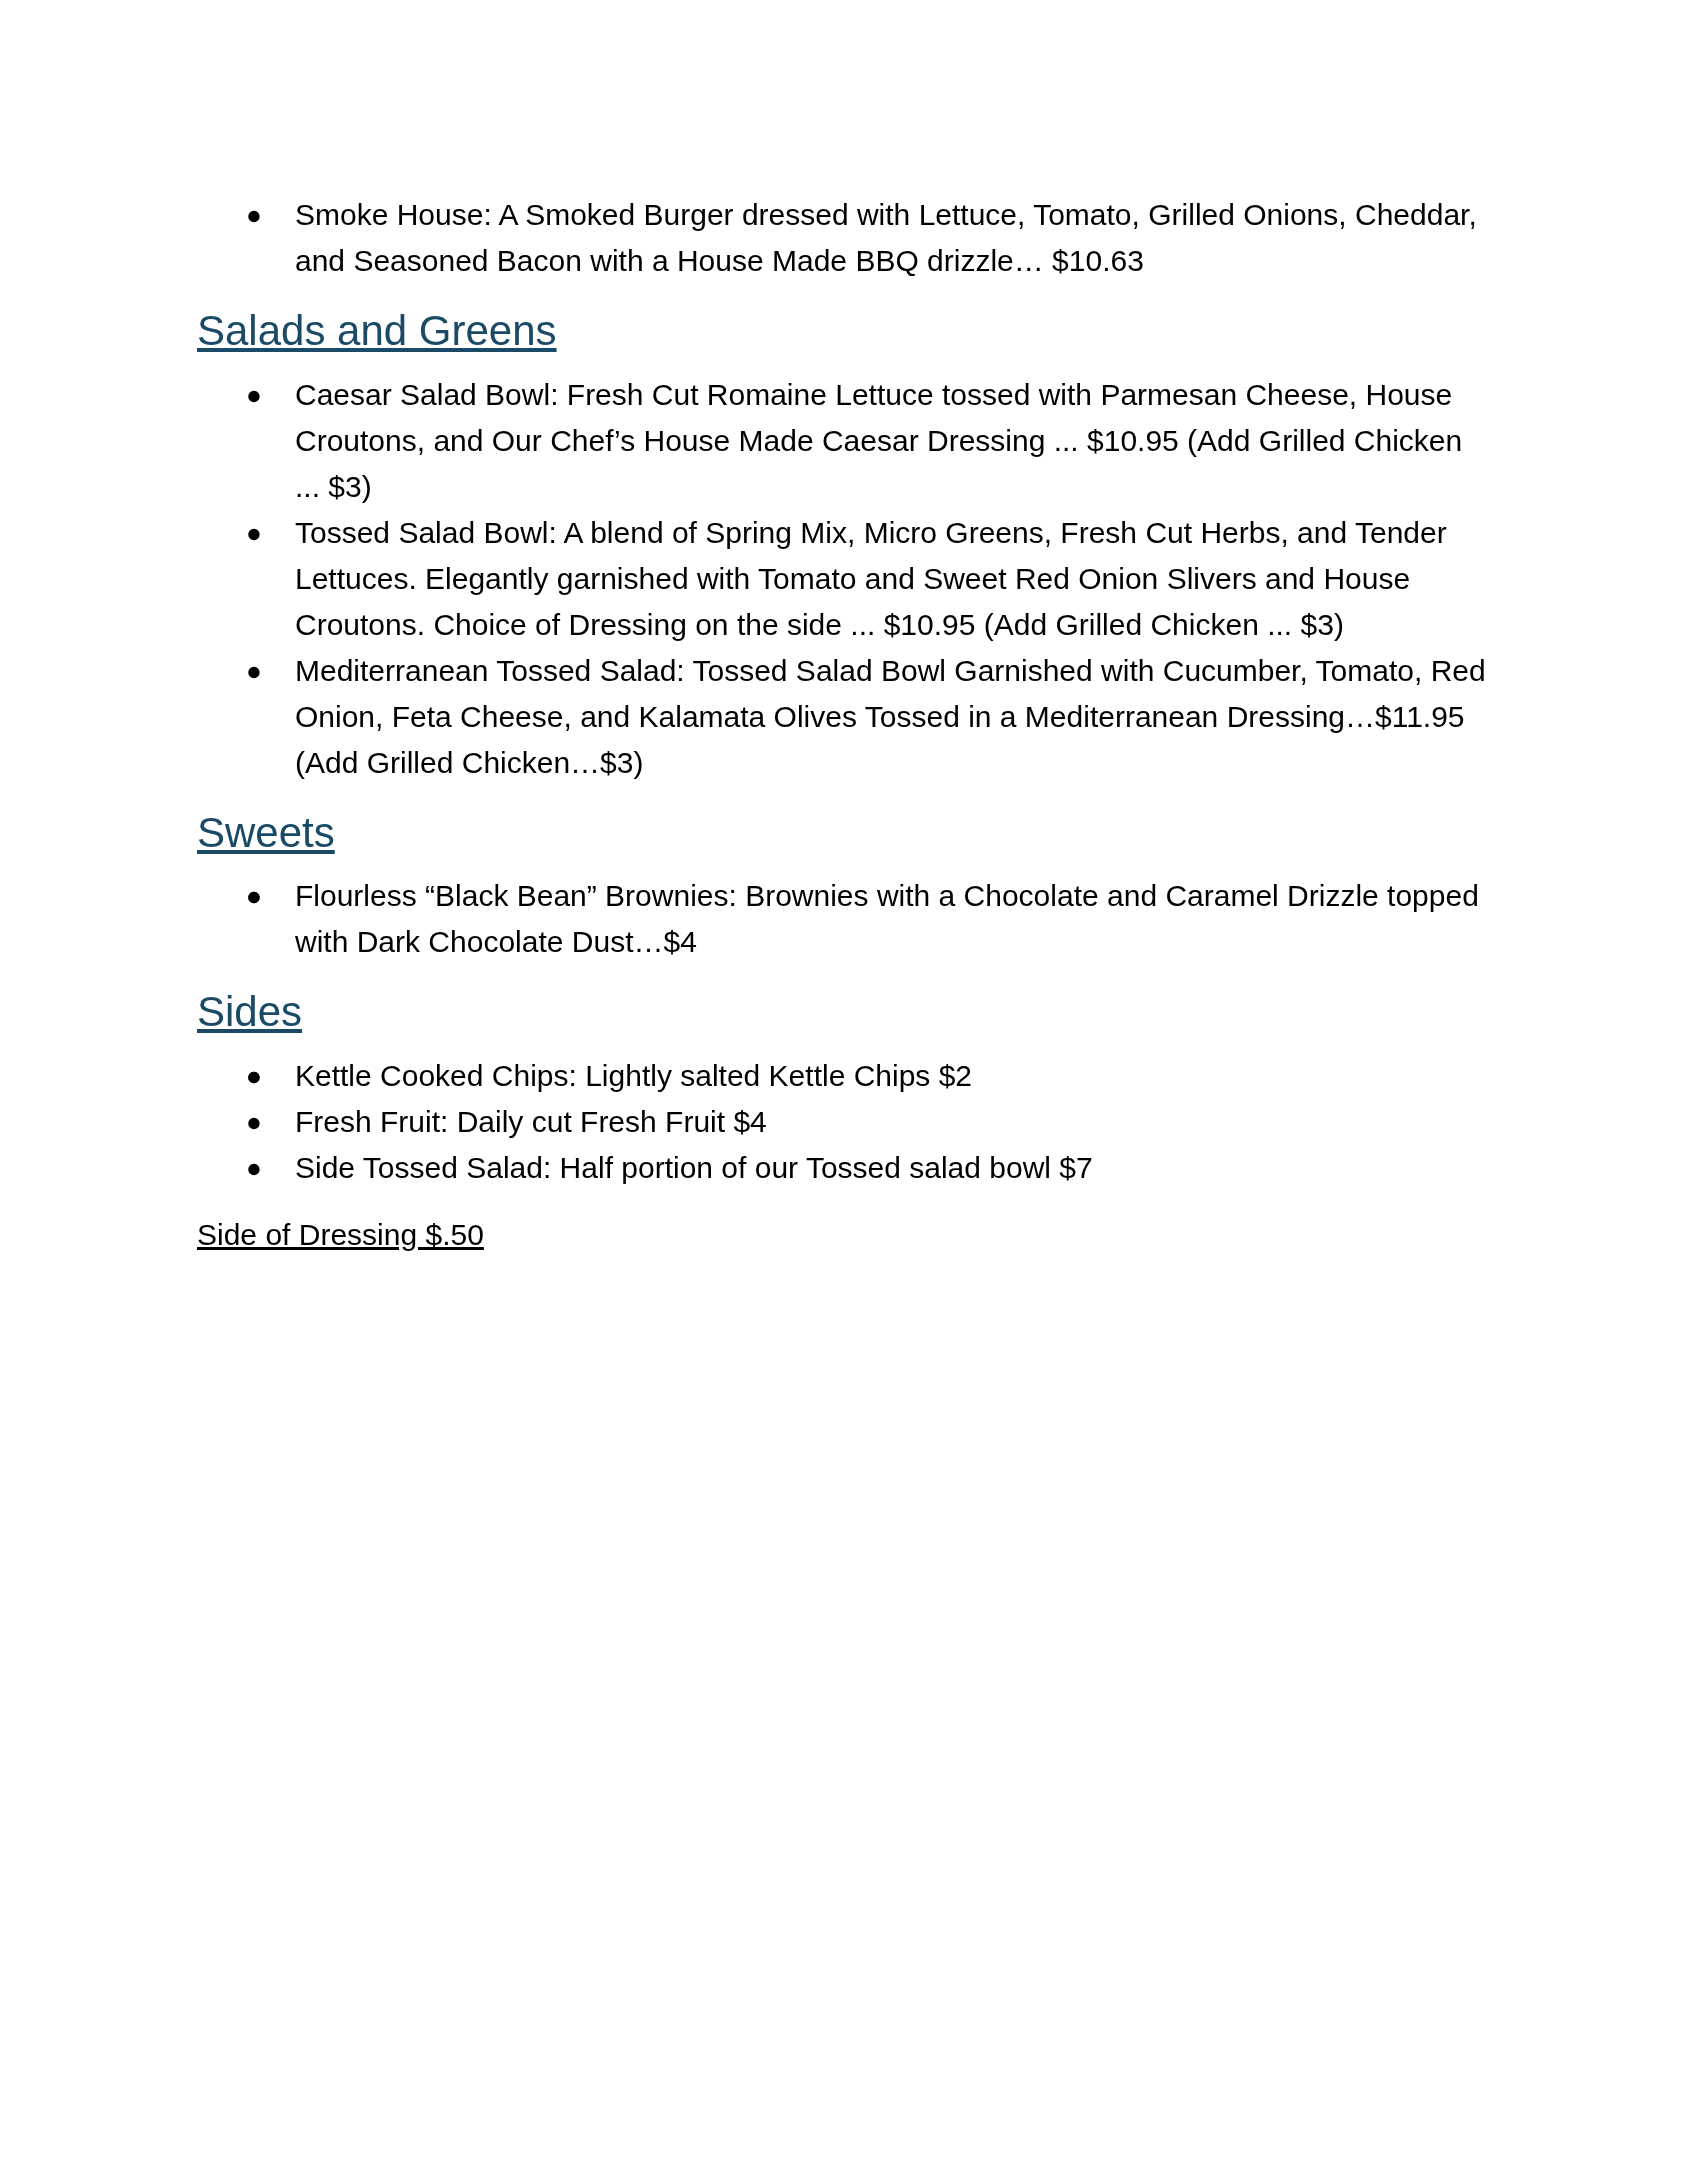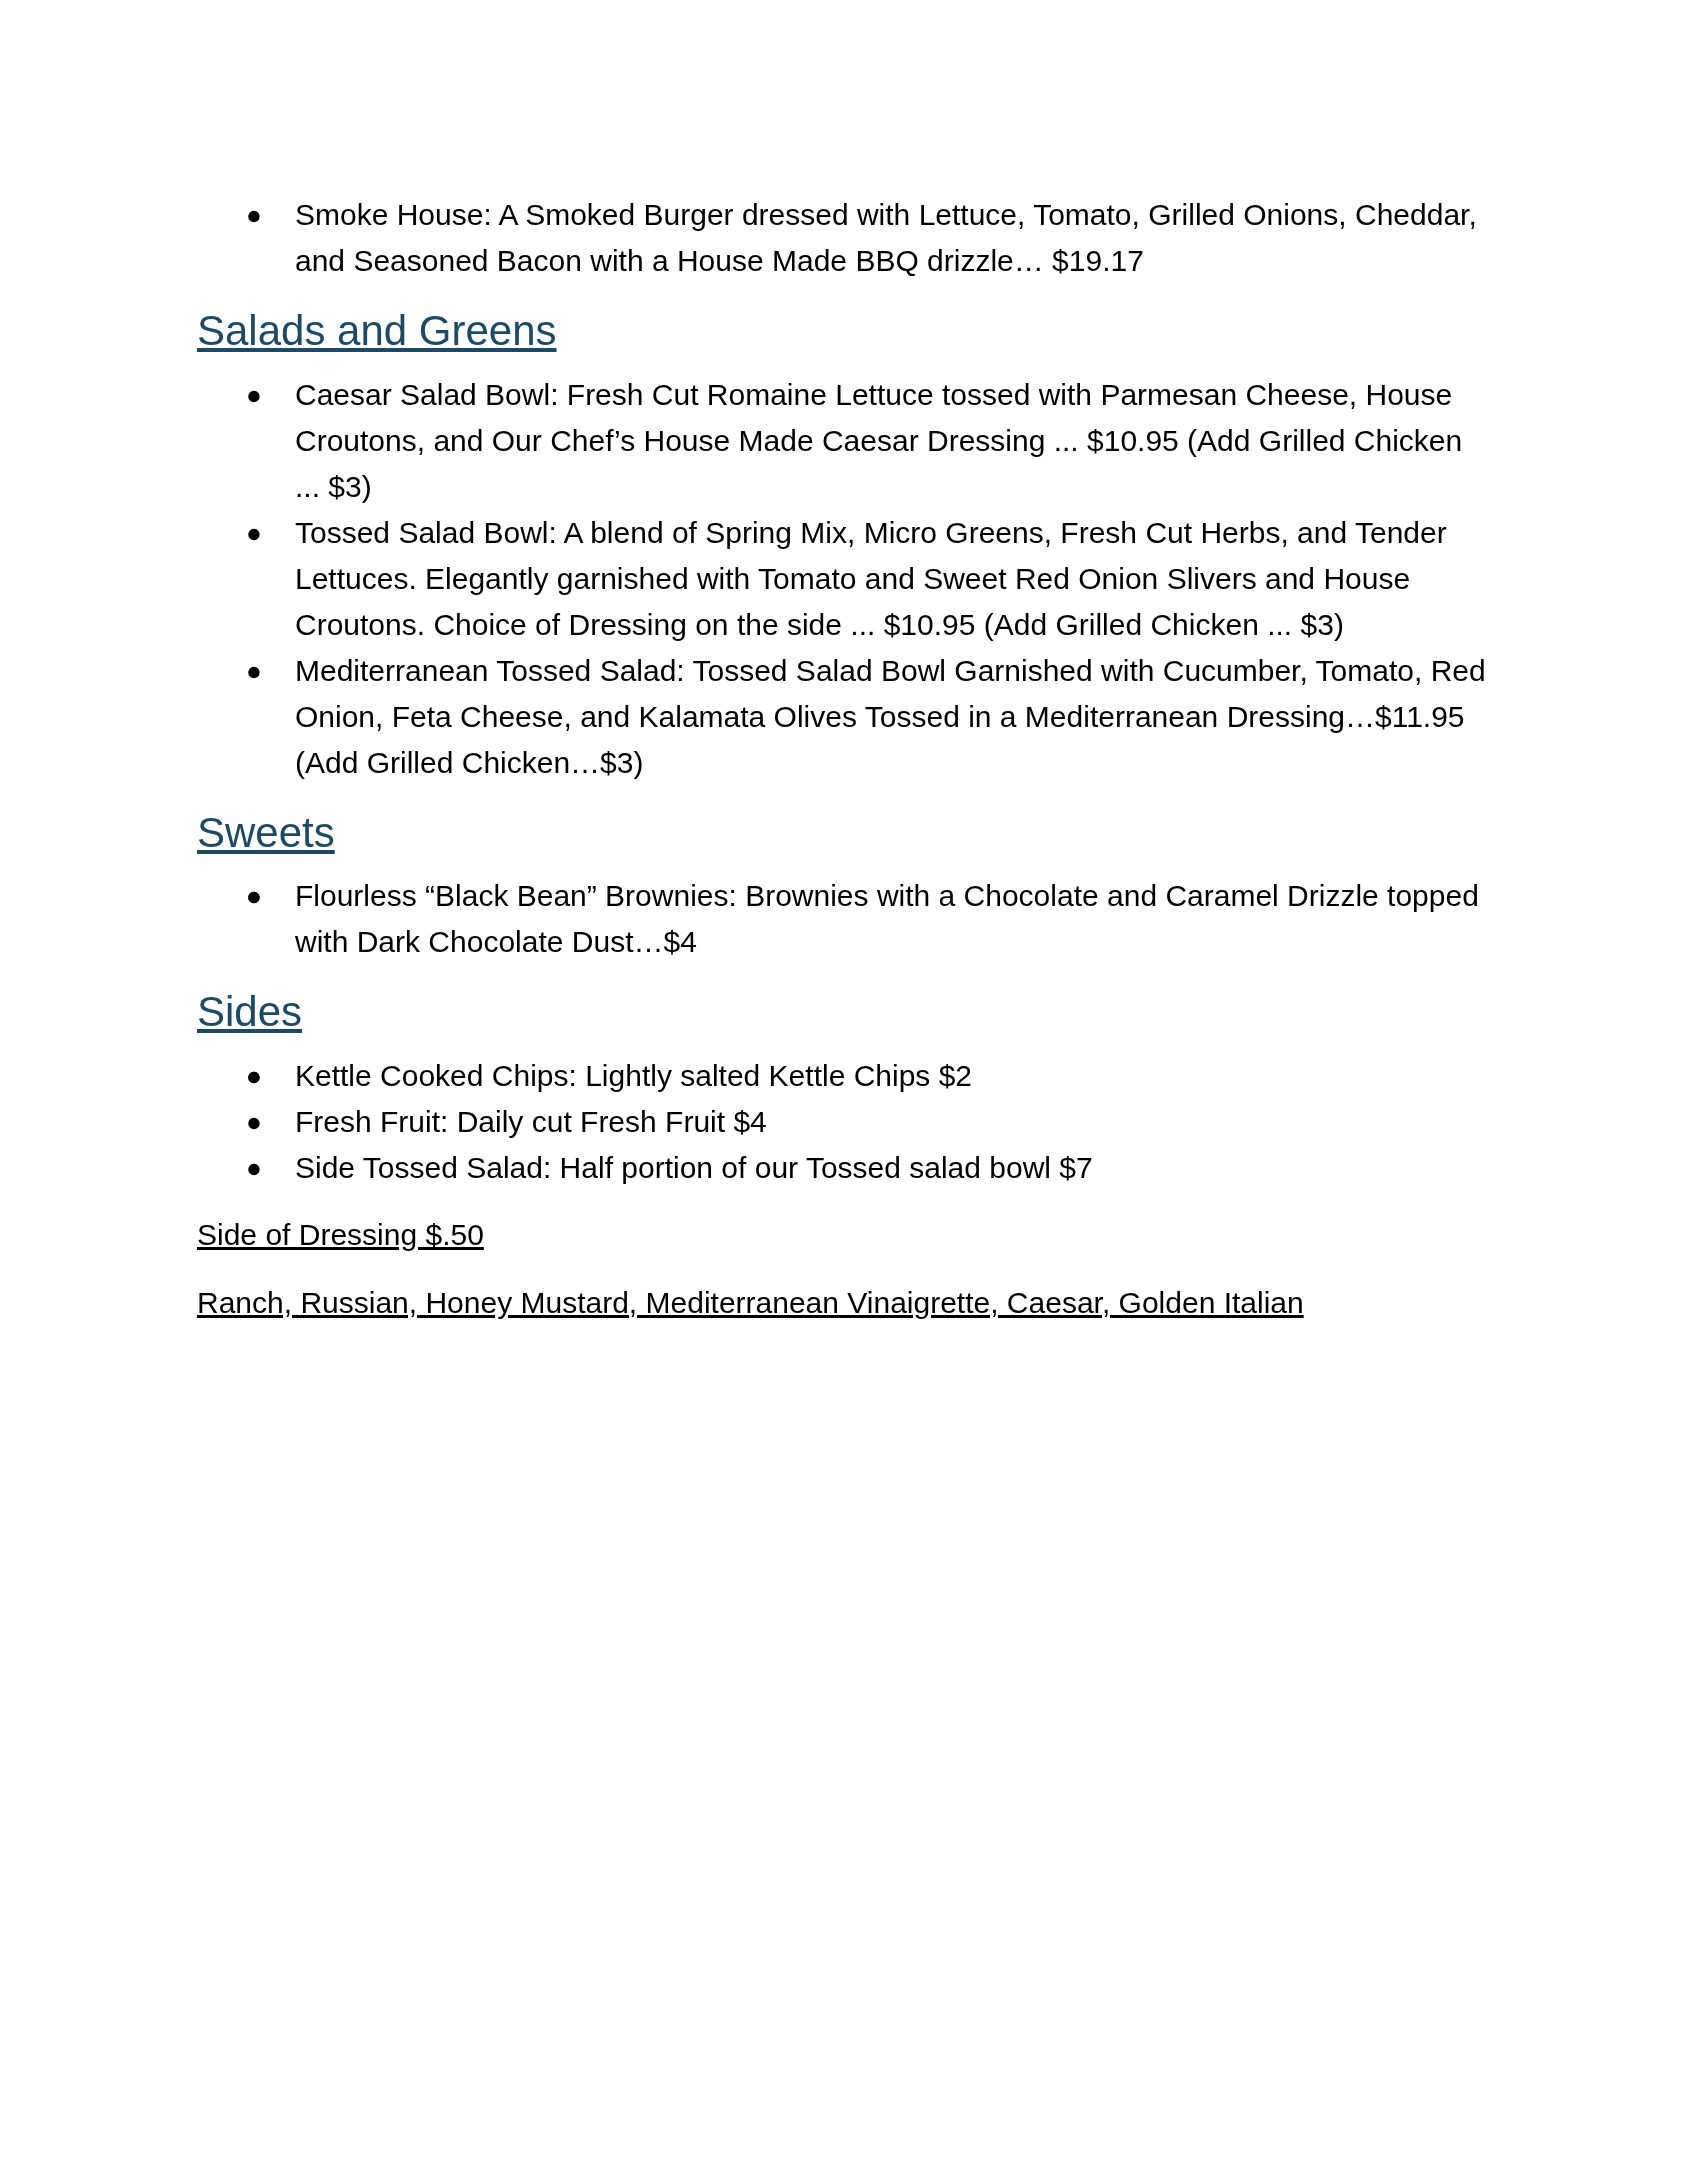"Smoke House: A Smoked Burger" span { text: $19.17 -> $10.63 }
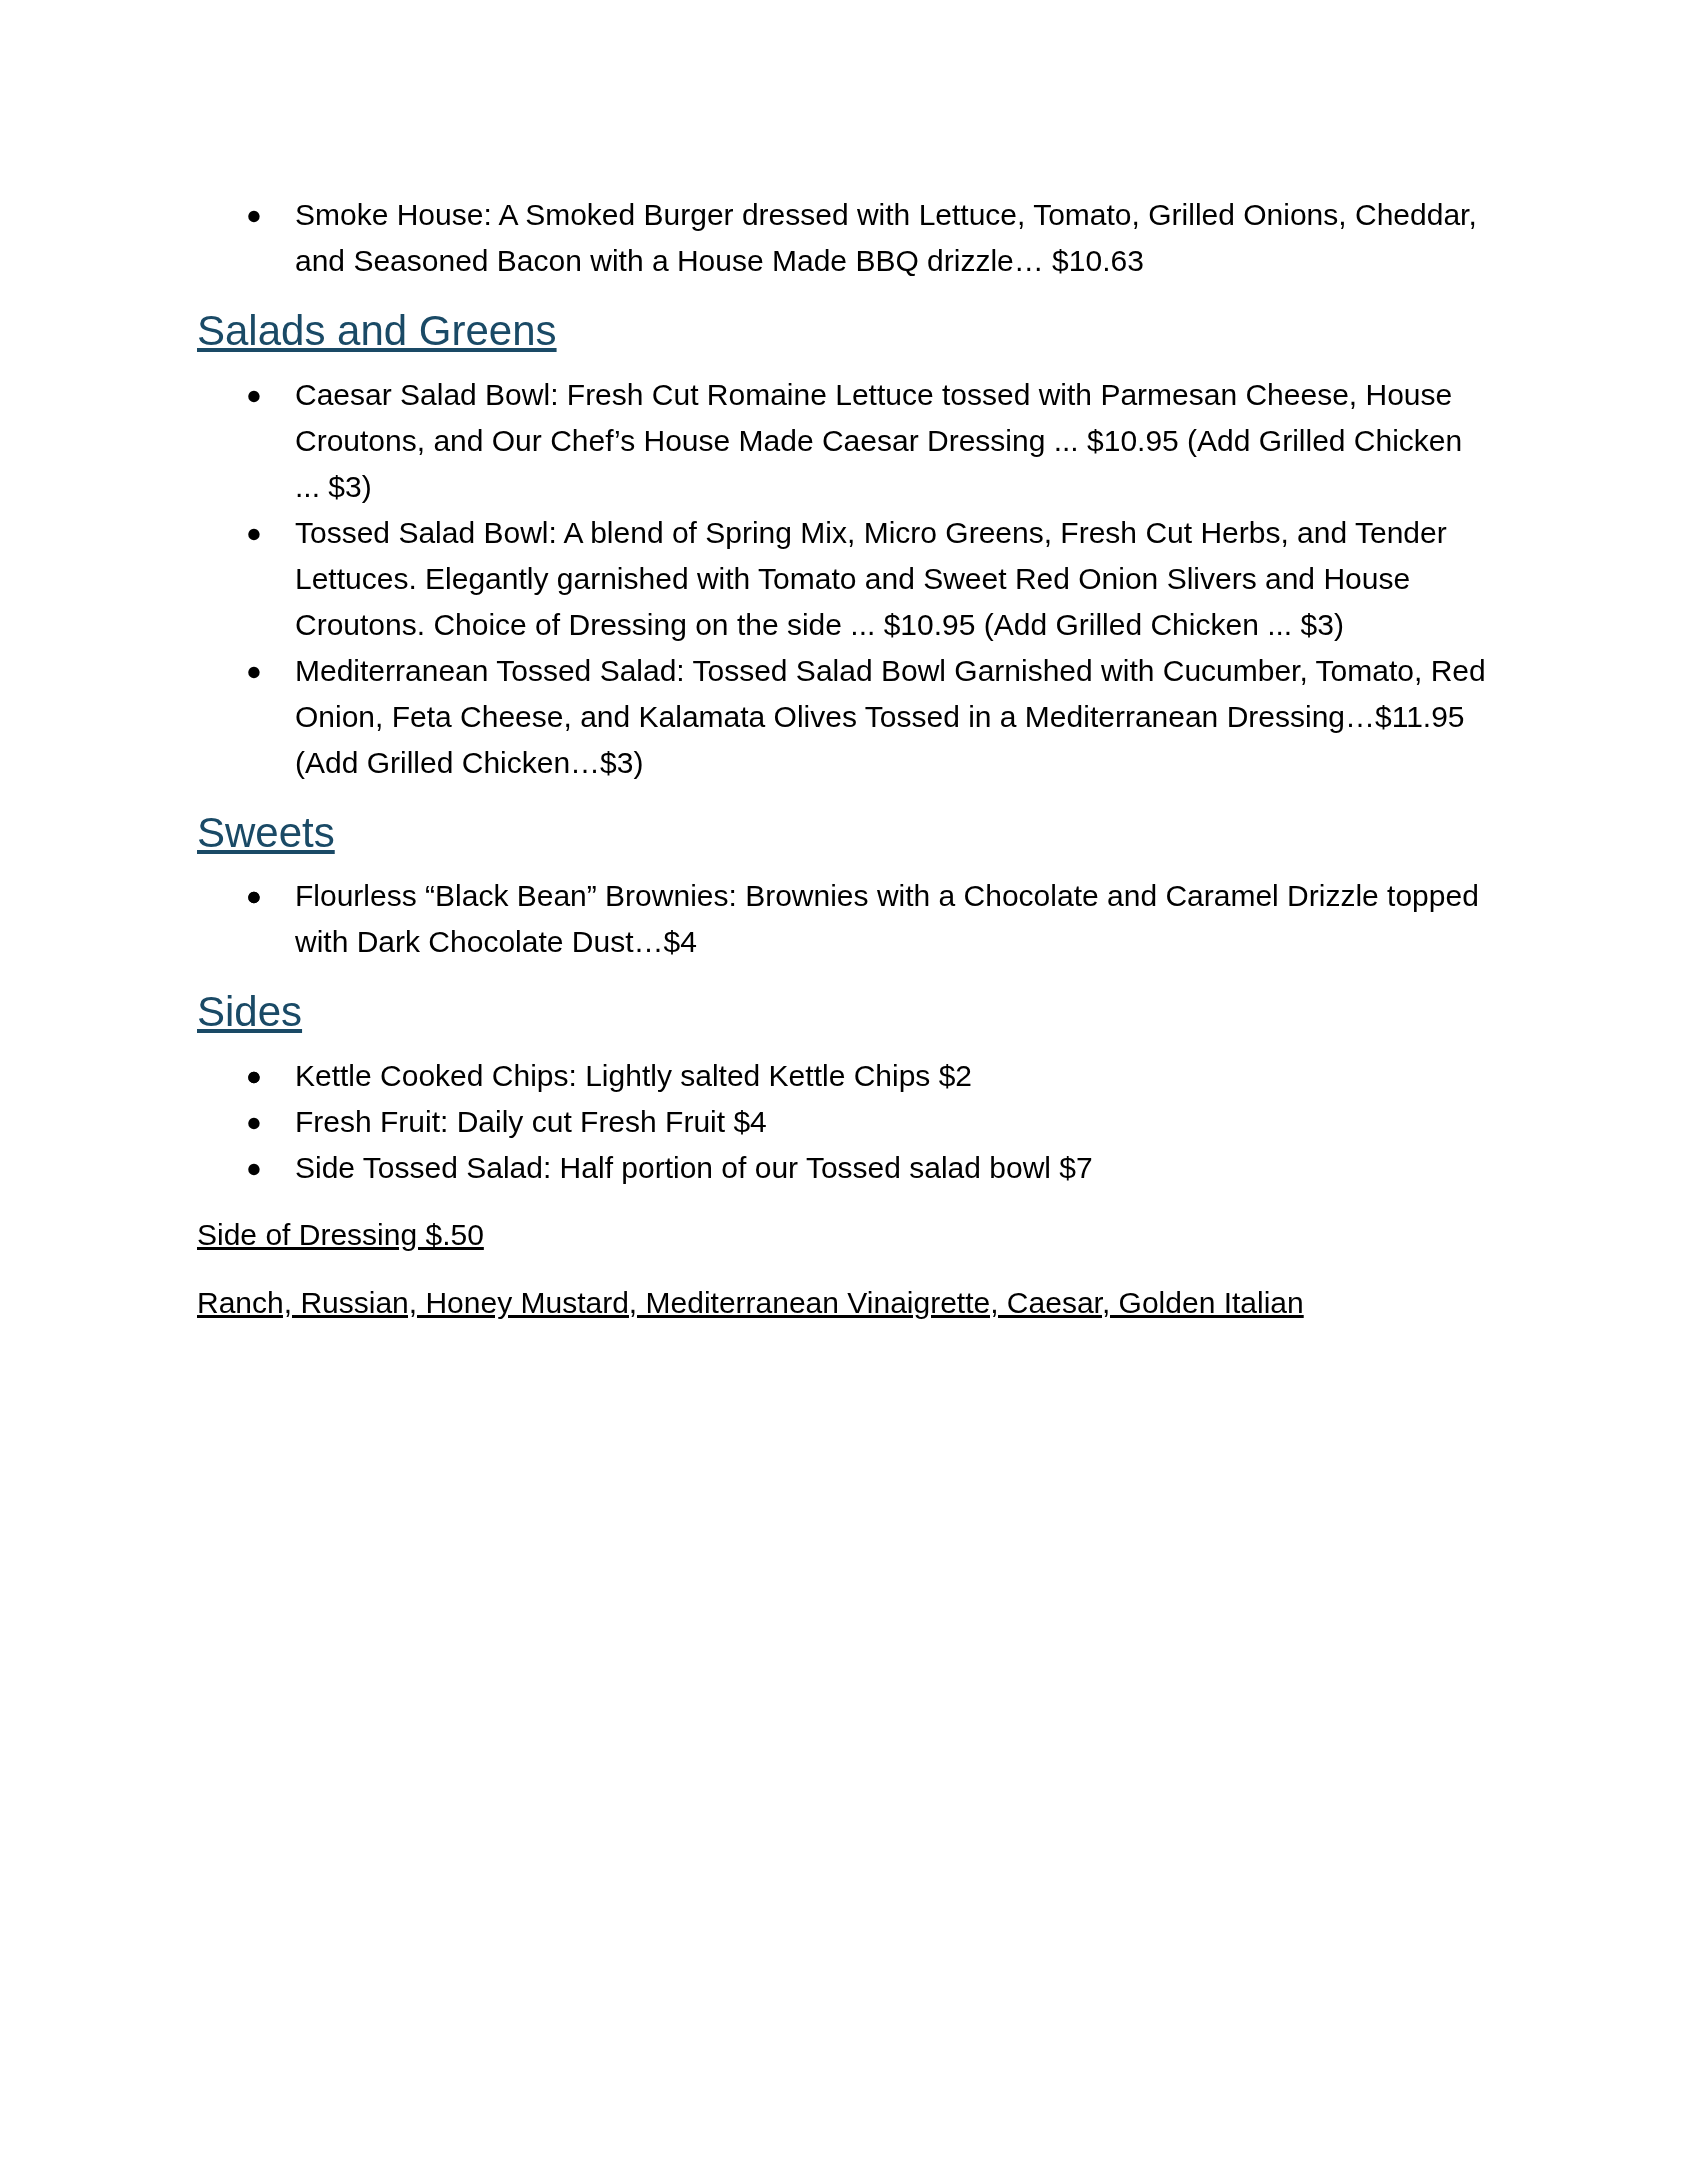"Ranch, Russian, Honey Mustard," p.p2 { html: <p>Ranch, Russian, Honey Mustard, Mediterranean Vinaigrette, Caesar, Golden Italian</p> -> none }
